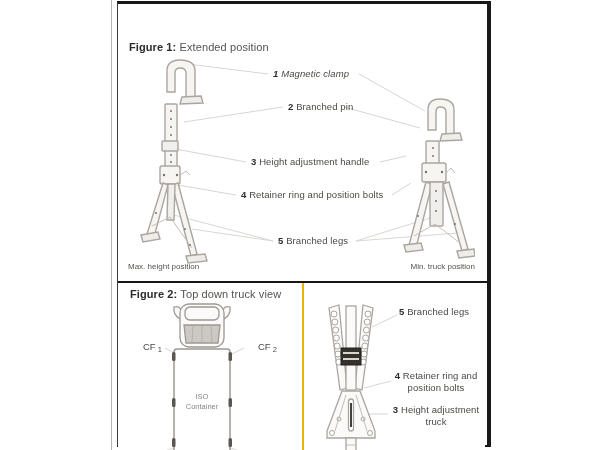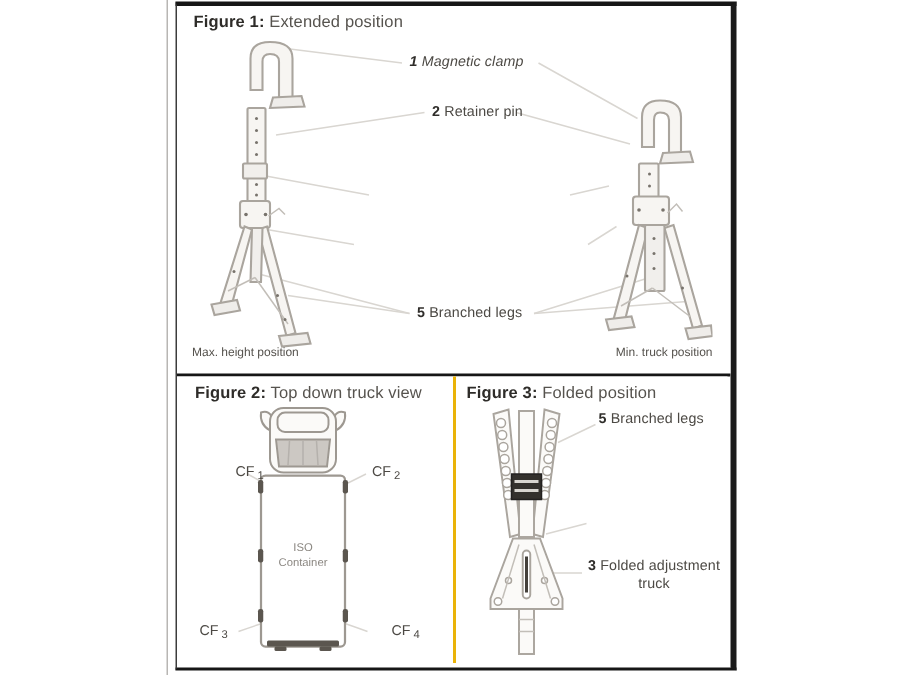"Figure 1: Extended position" #fig1 { margin-top: none -> 32px }
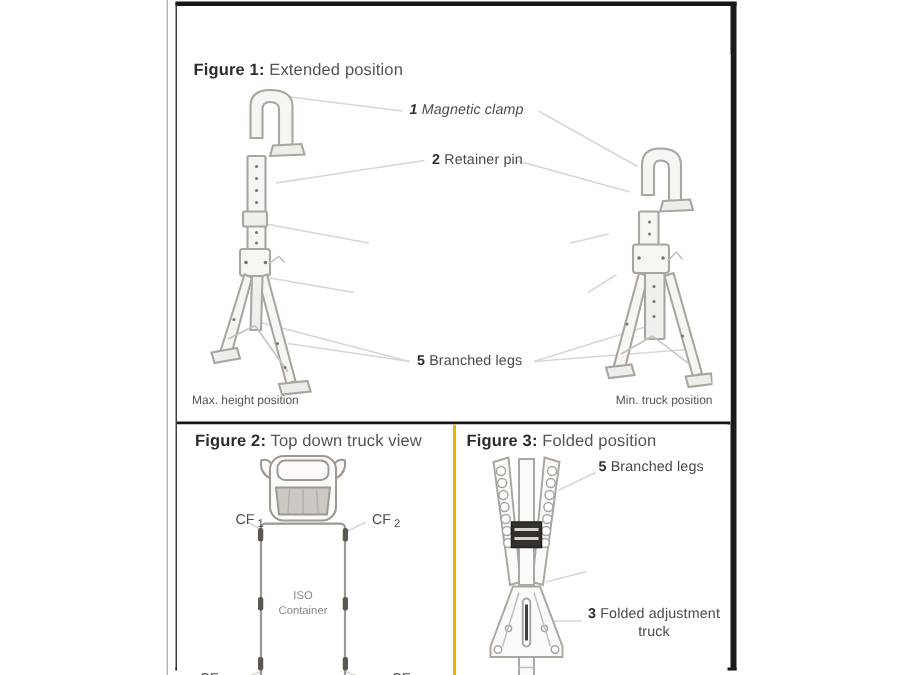"Retainer pin" span { text: Retainer -> Branched }
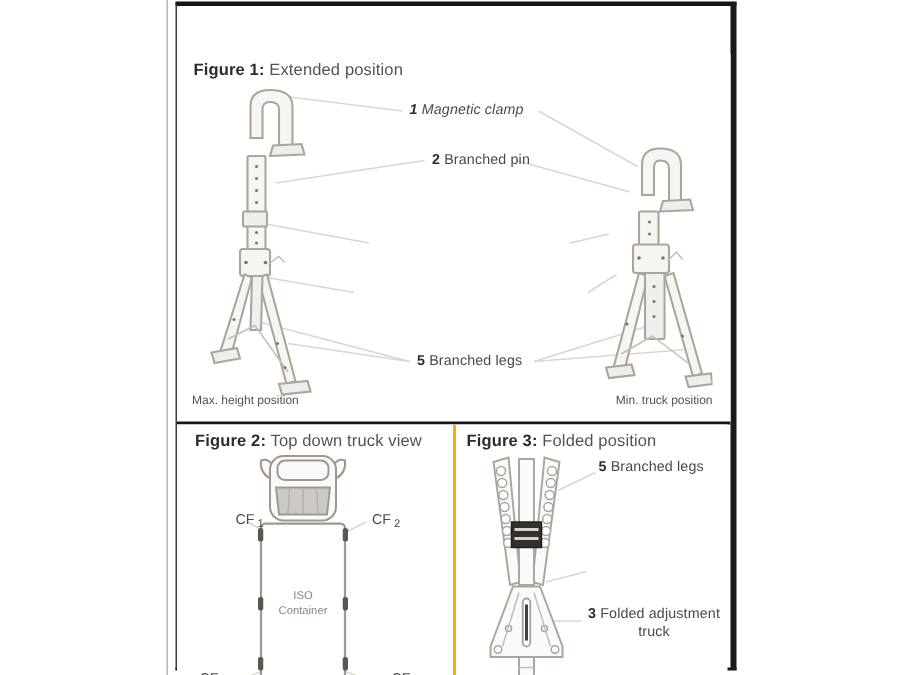"3 Height adjustment handle" div.callout { html: none -> <div> <b>3</b> <span>Height adjustment handle</span> </div> }
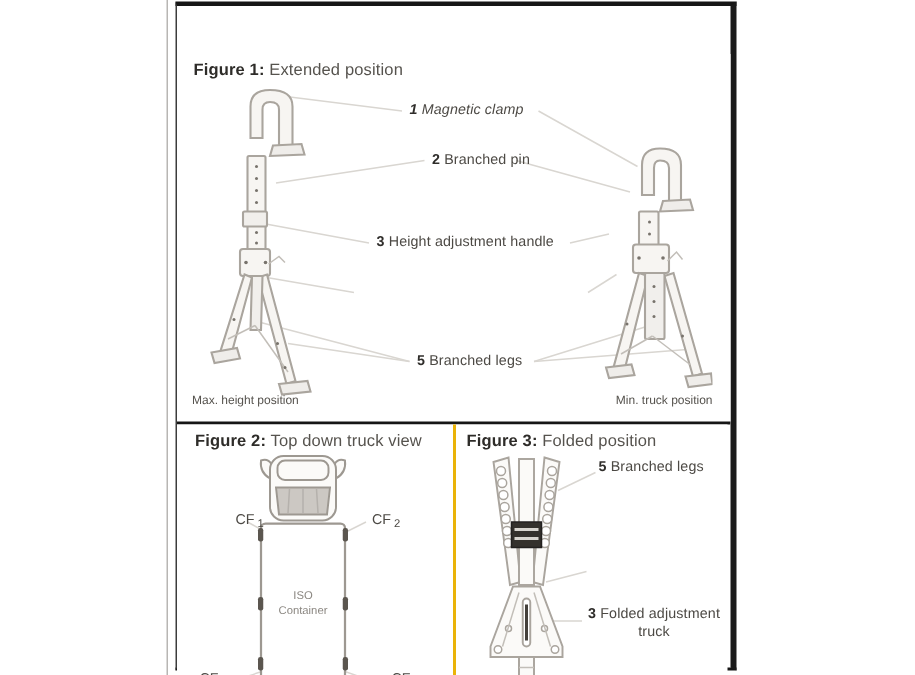"4 Retainer ring and position" div.callout { html: none -> <div> <b>4</b> <span>Retainer ring and position bolts</span> </div> }
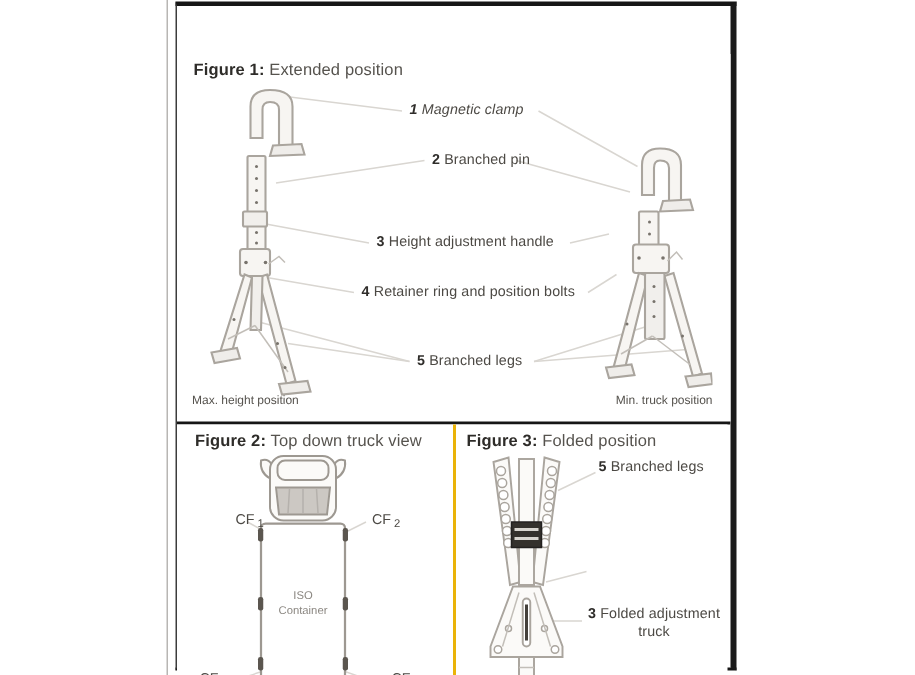"Figure 3: Folded position" div.fig-title { html: <div> <b>Figure 3:</b> <span>Folded position</span> </div> -> none }
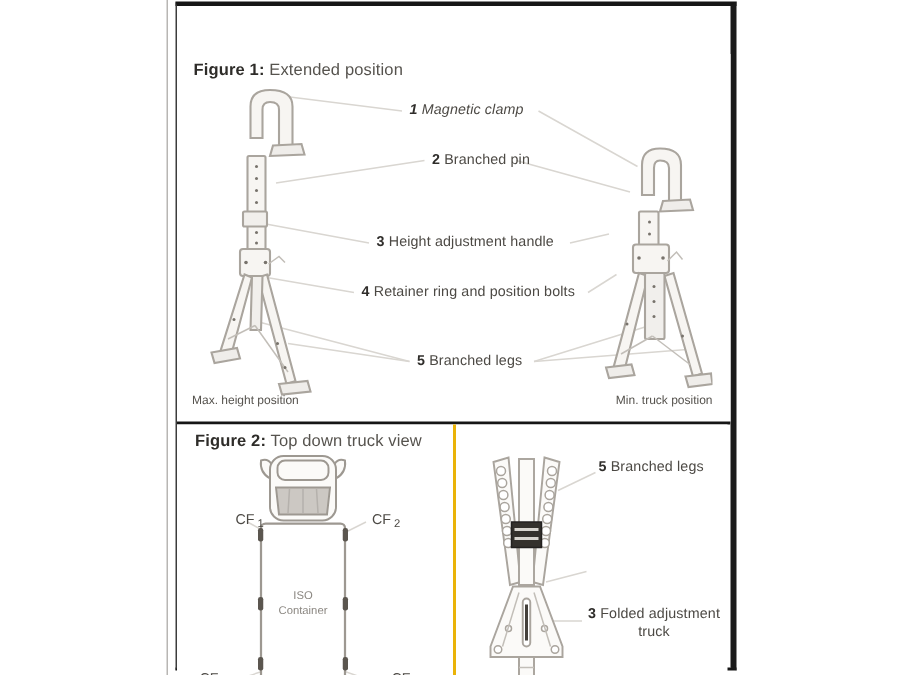"CF 1" .cf { margin-left: 14px -> none }
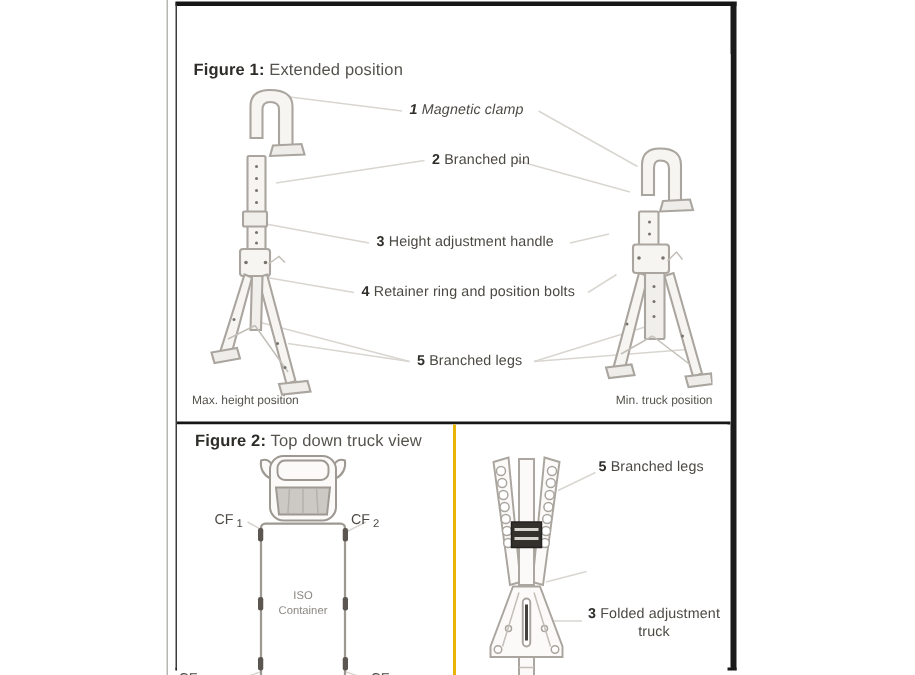"CF 2" div.cf { left: 116px -> 140px }
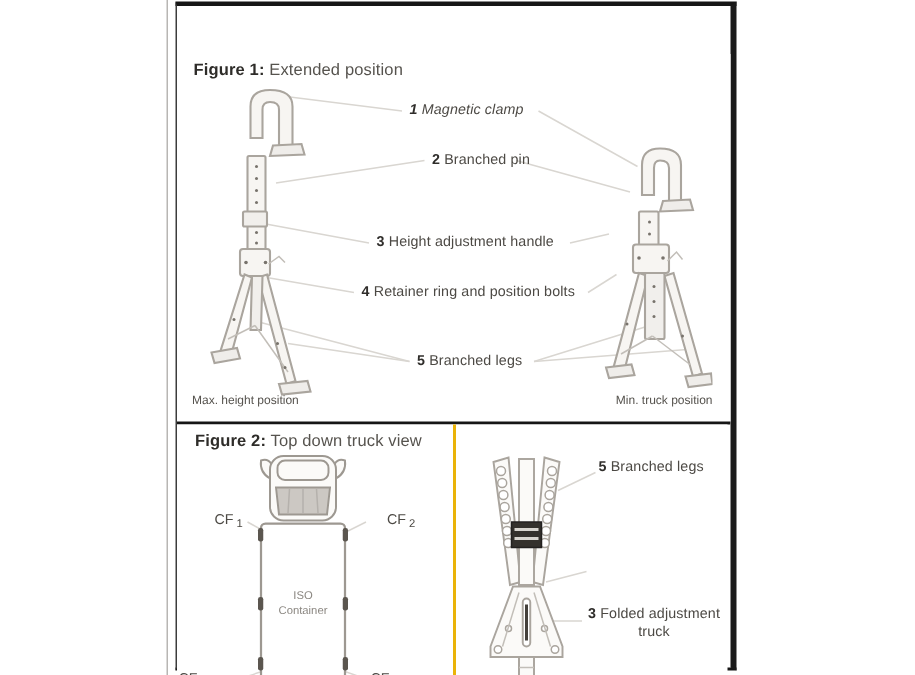"4 Retainer ring and" div.callout { html: none -> <div> <b>4</b> <span>Retainer ring and</span><br> <span>position bolts</span> </div> }
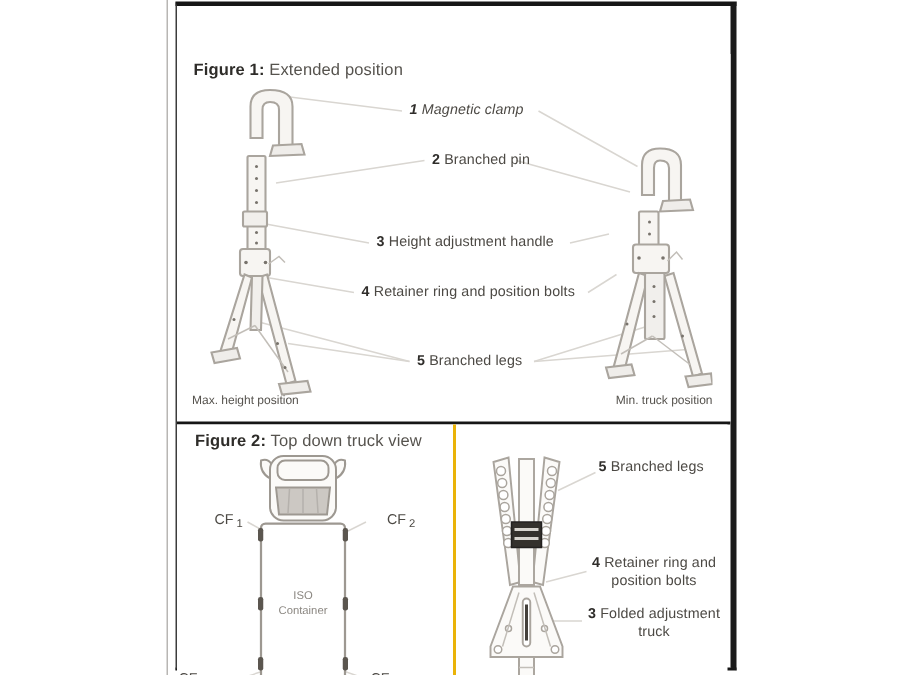"Folded adjustment" span { text: Folded -> Height }
